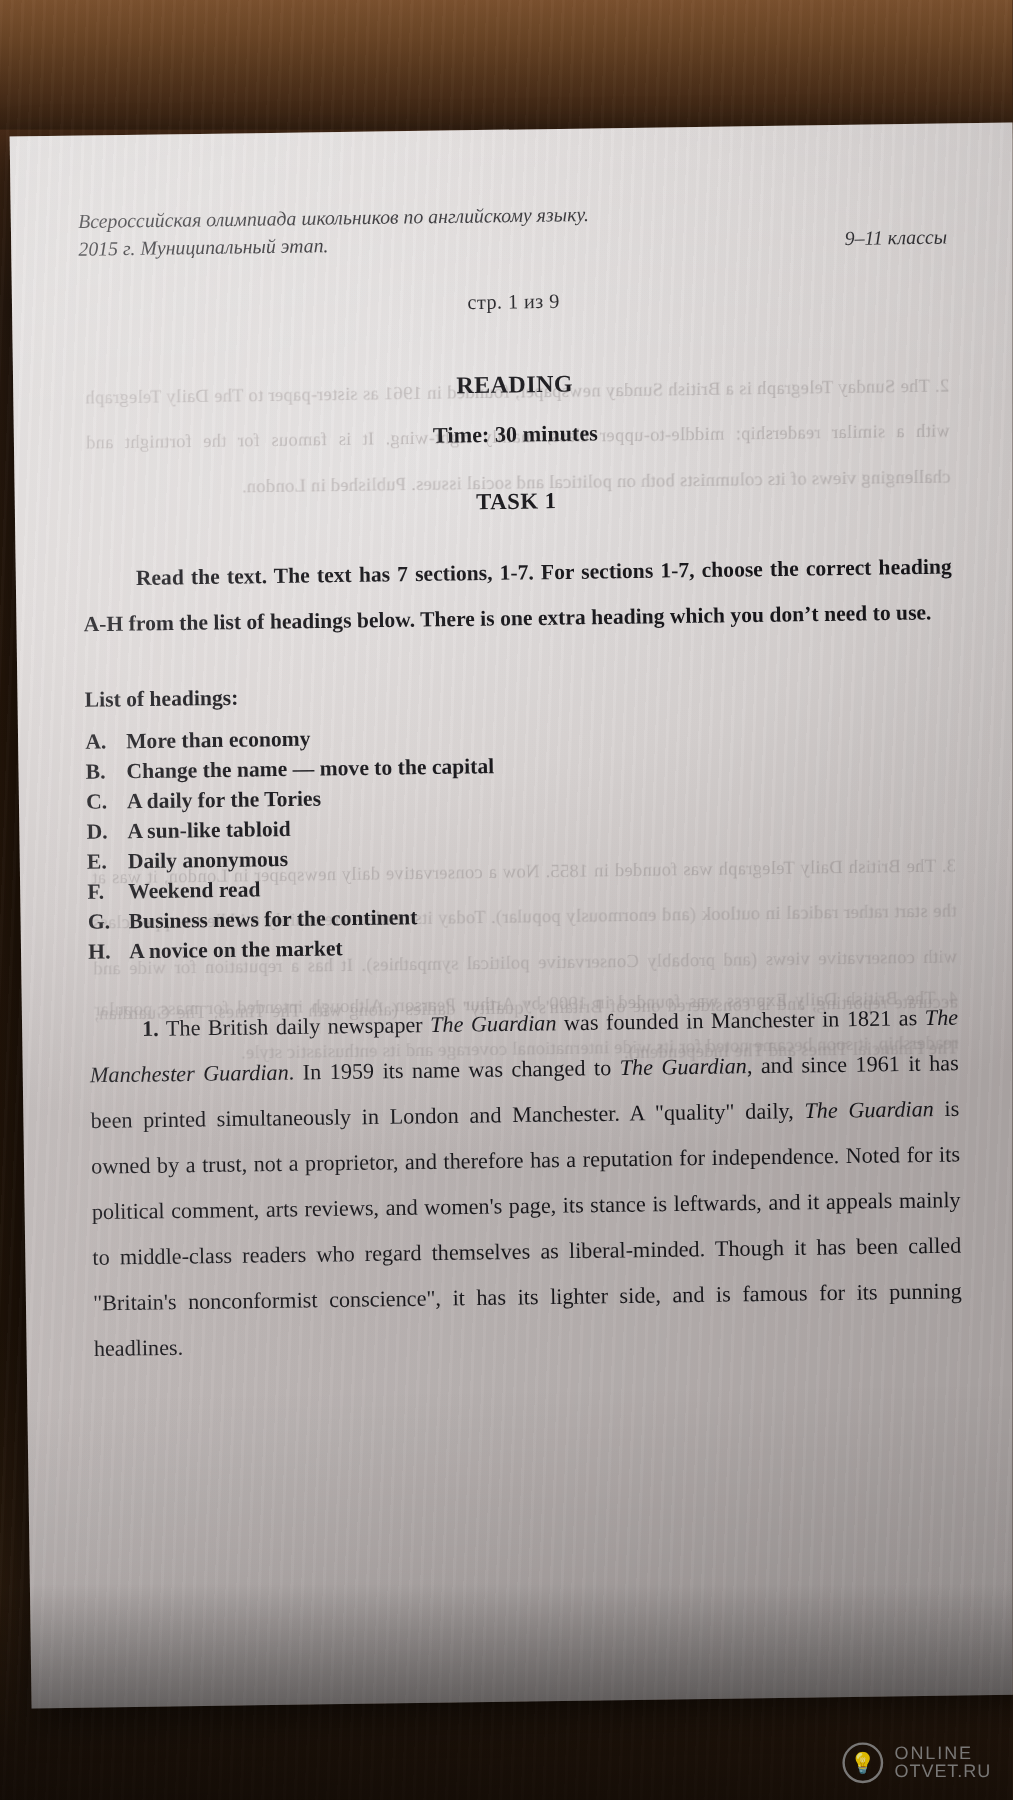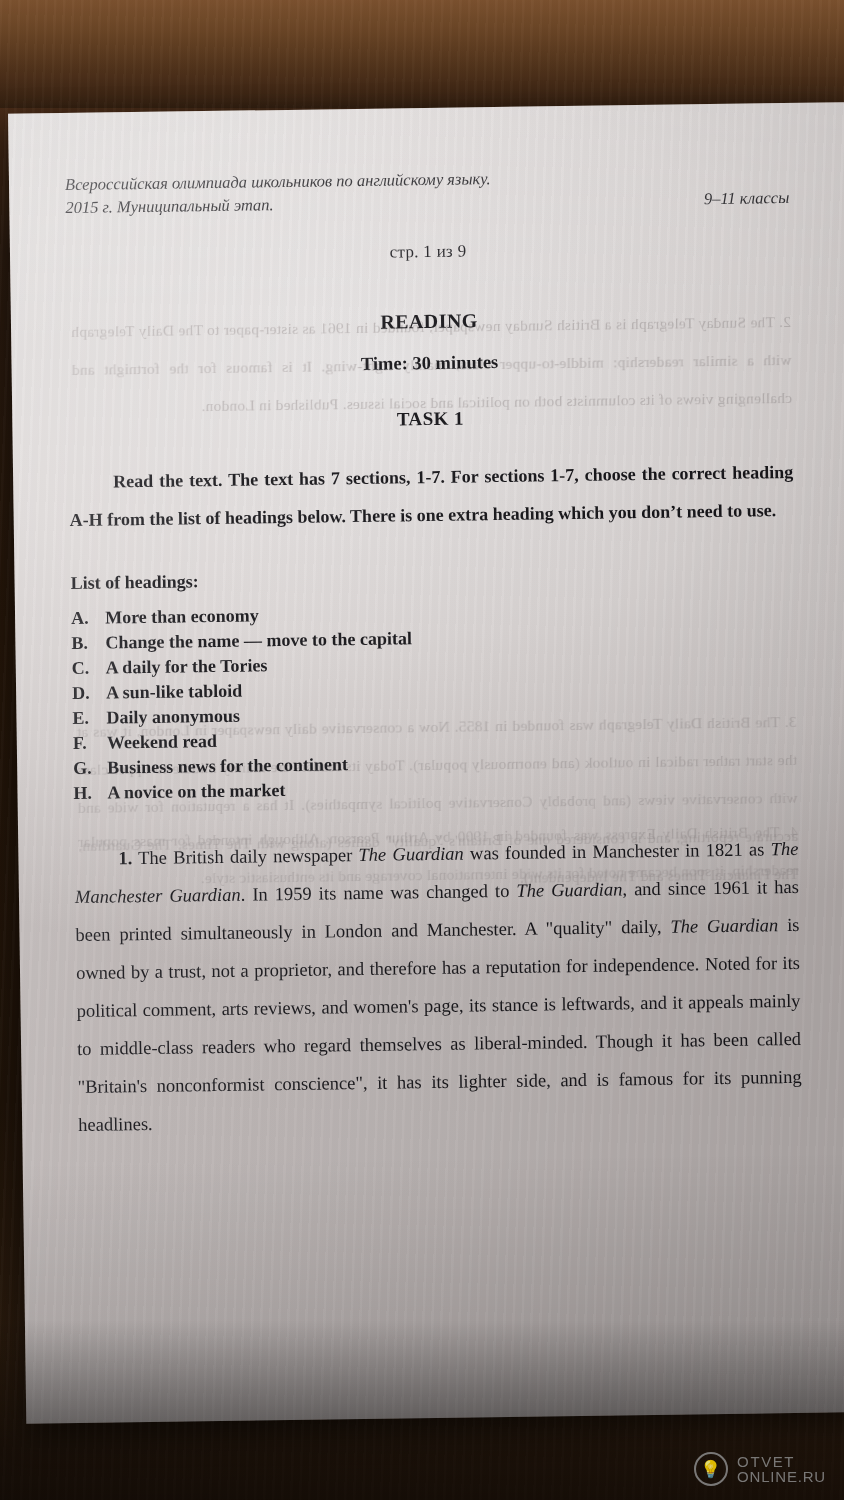"OTVET" div.wm-1 { text: OTVET -> ONLINE }
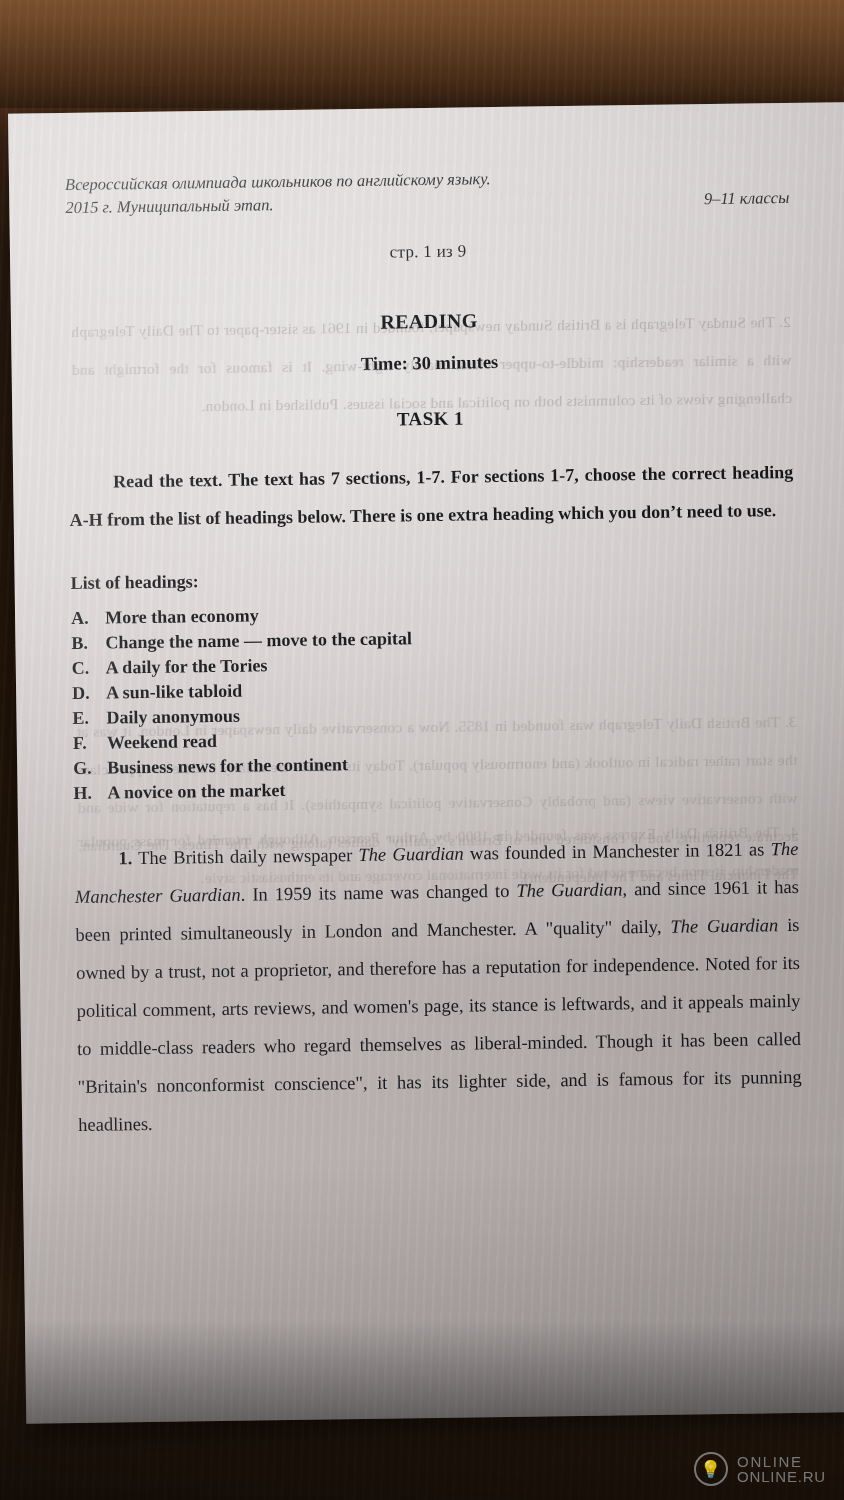"ONLINE.RU" div.wm-2 { text: ONLINE.RU -> OTVET.RU }
